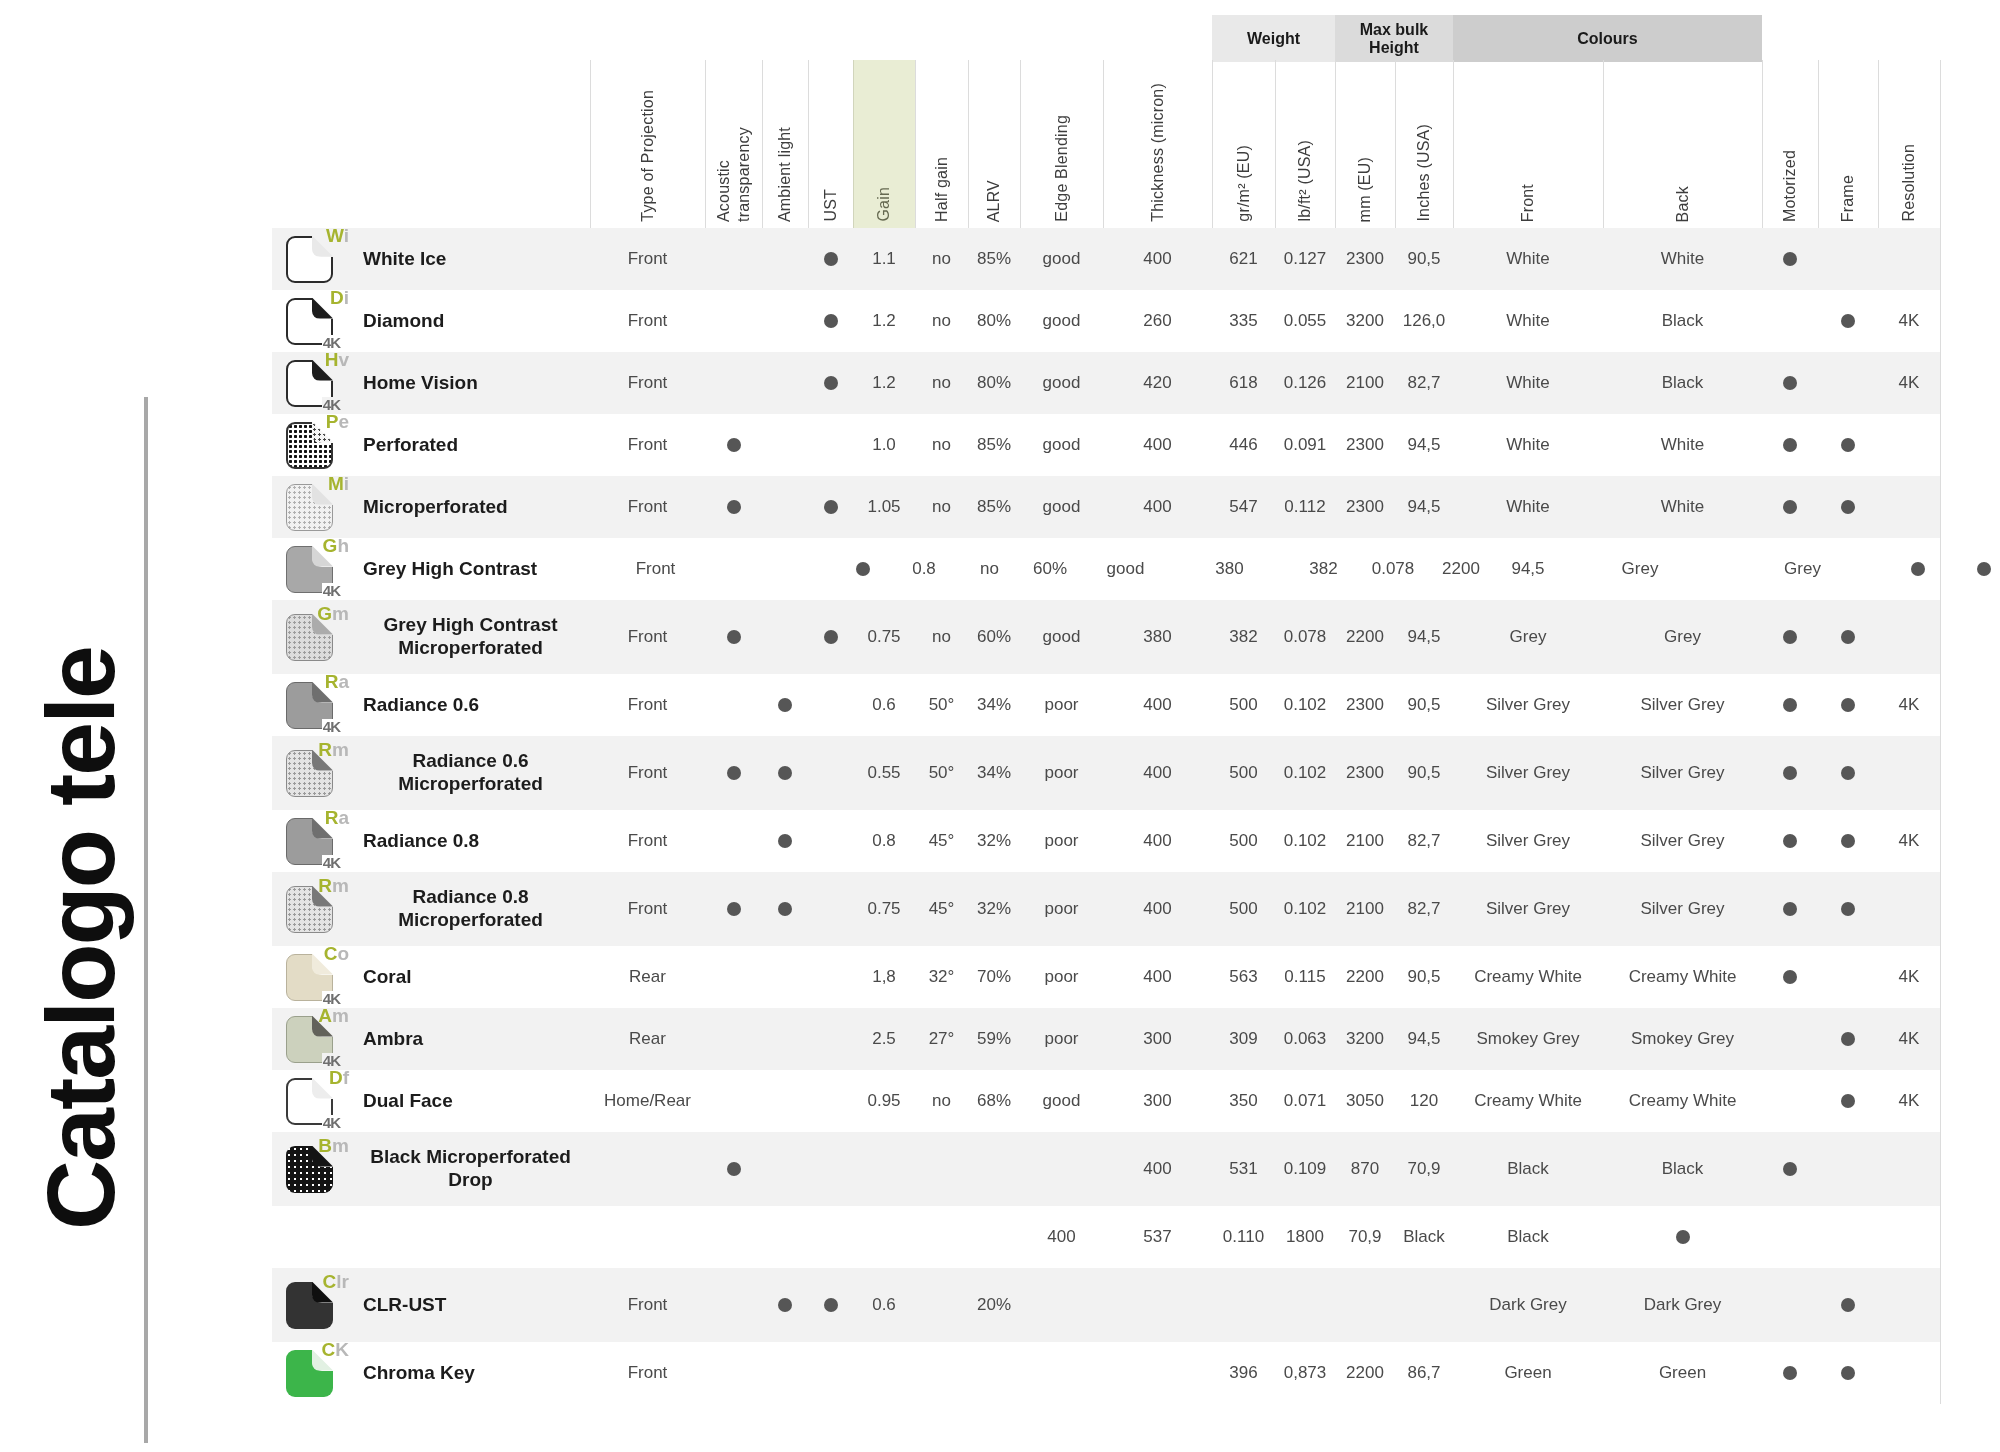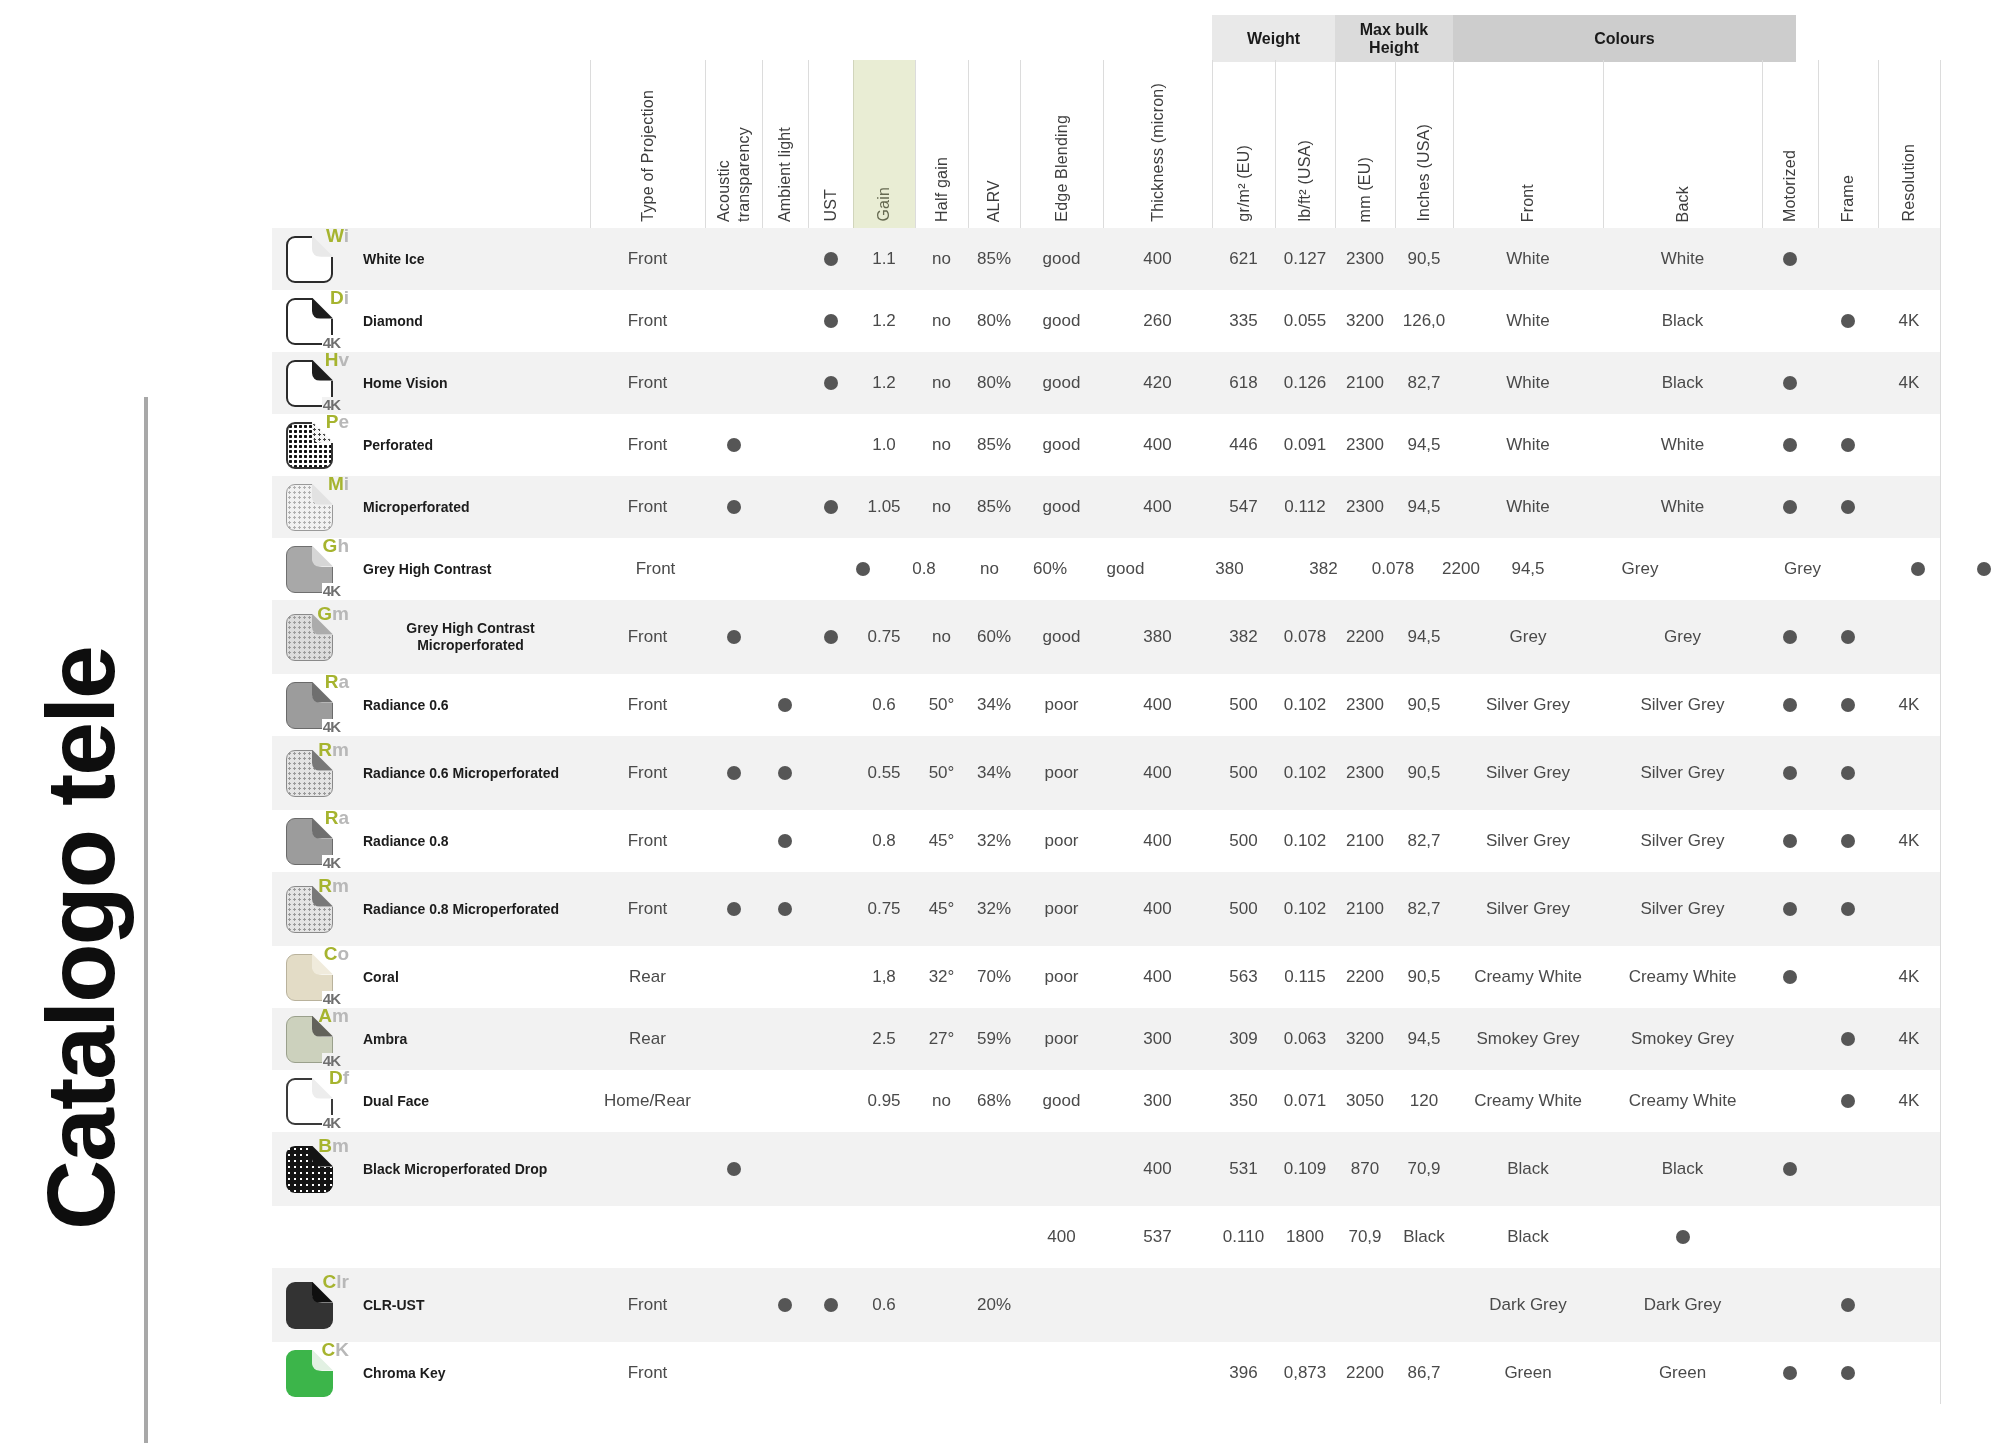"Colours" div.group-box { width: 343px -> 309px }
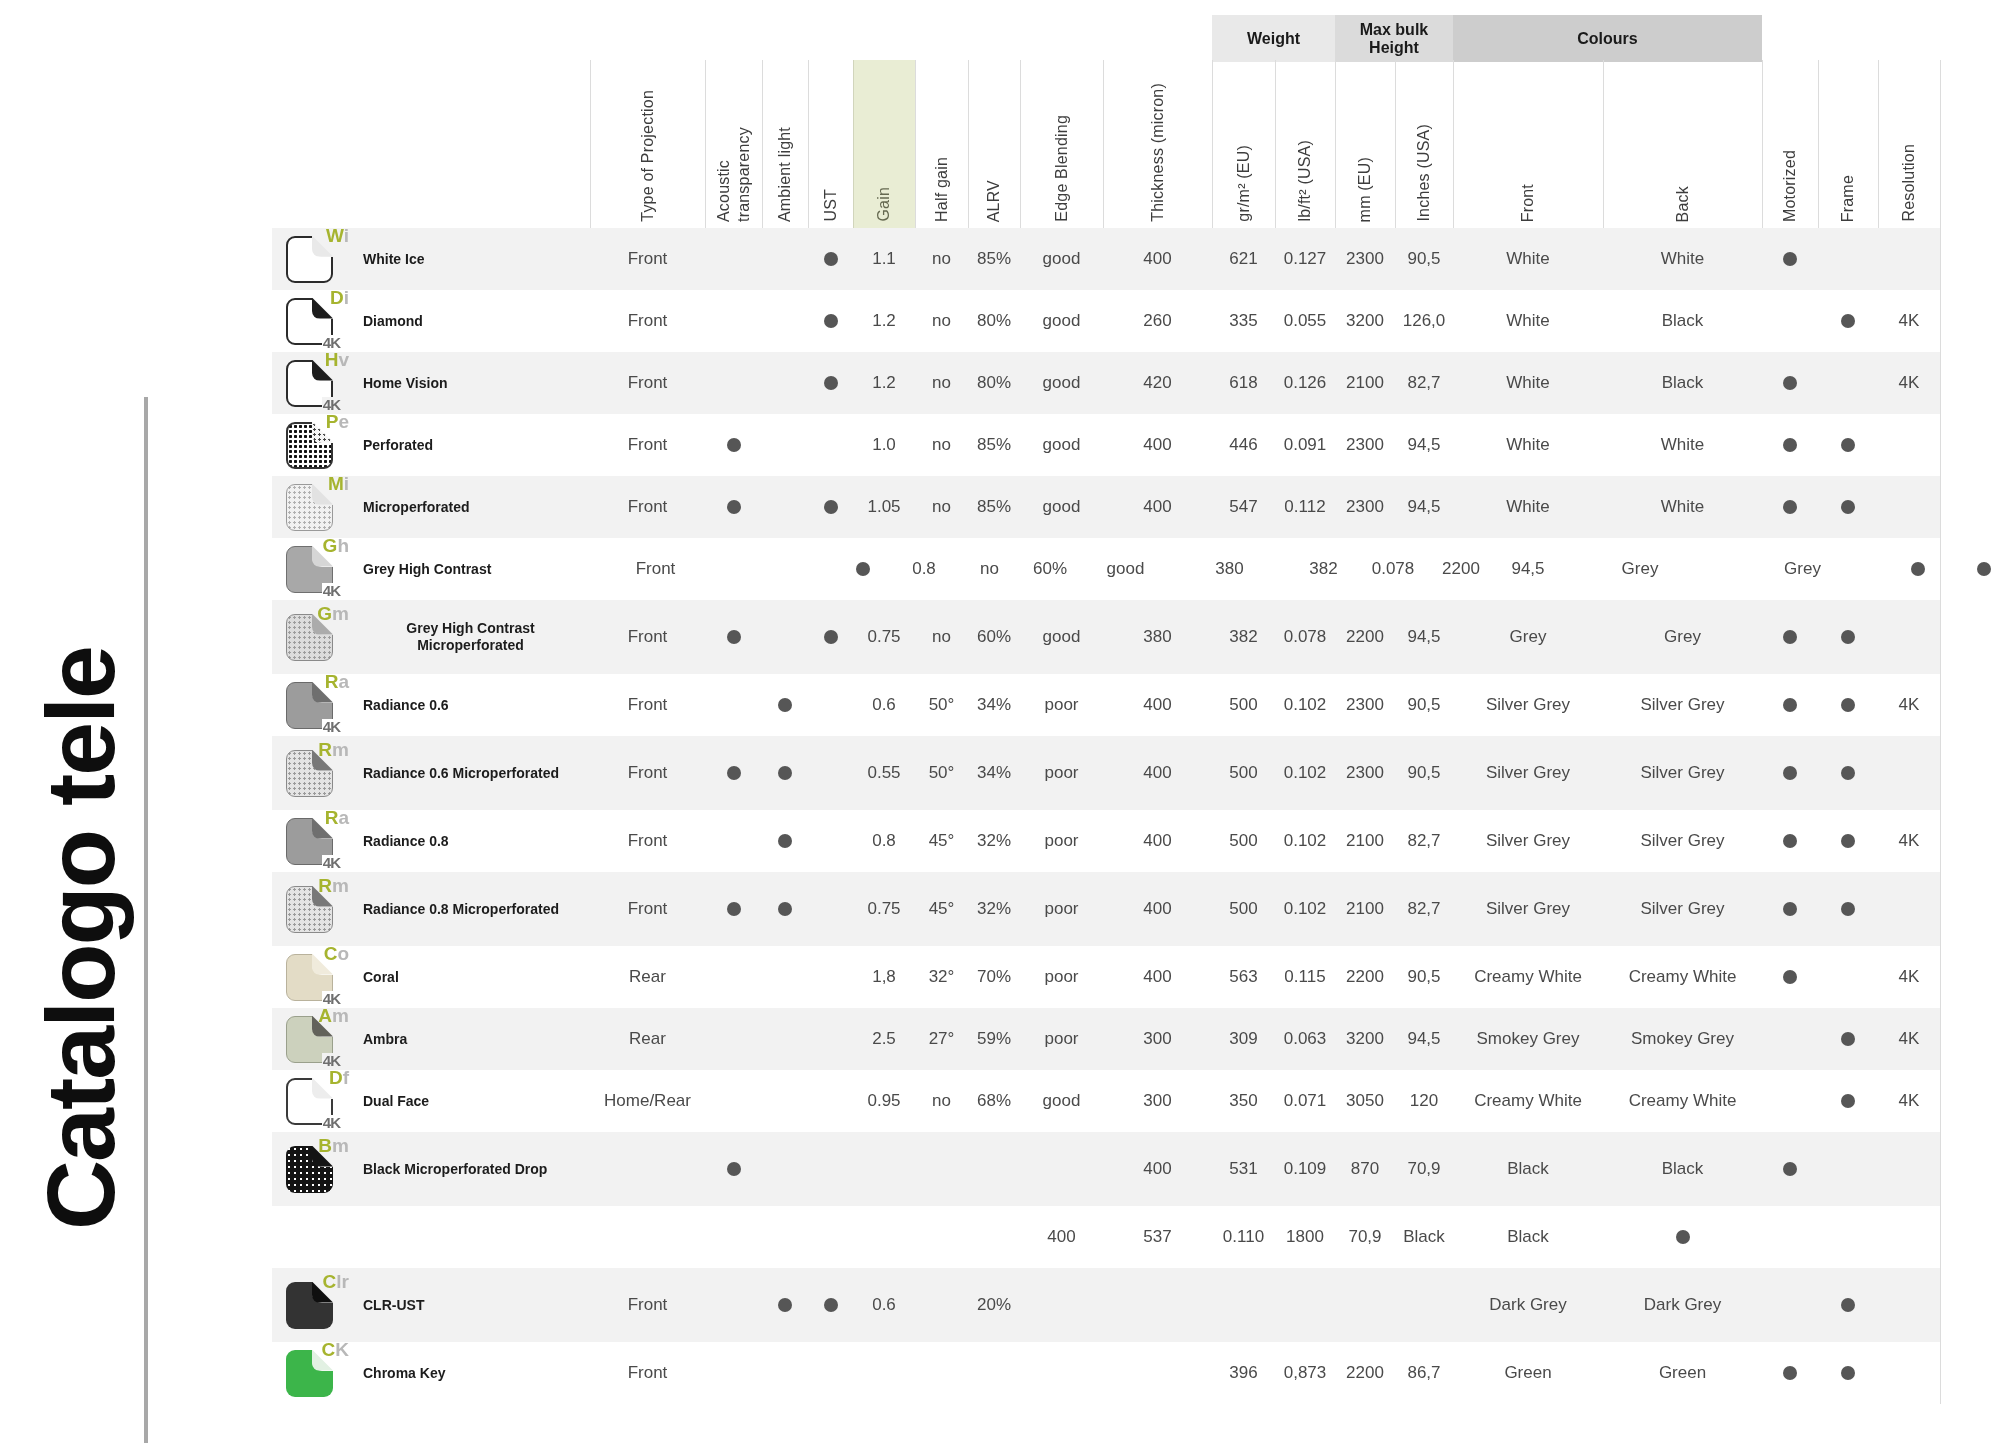"White Ice" .mat-name { font-size: 14px -> 19px }
